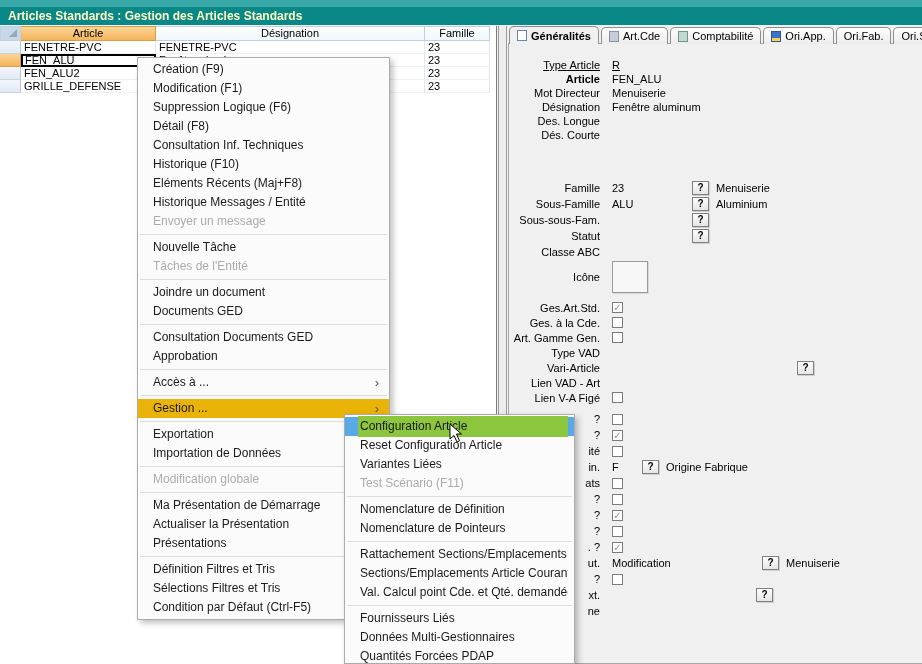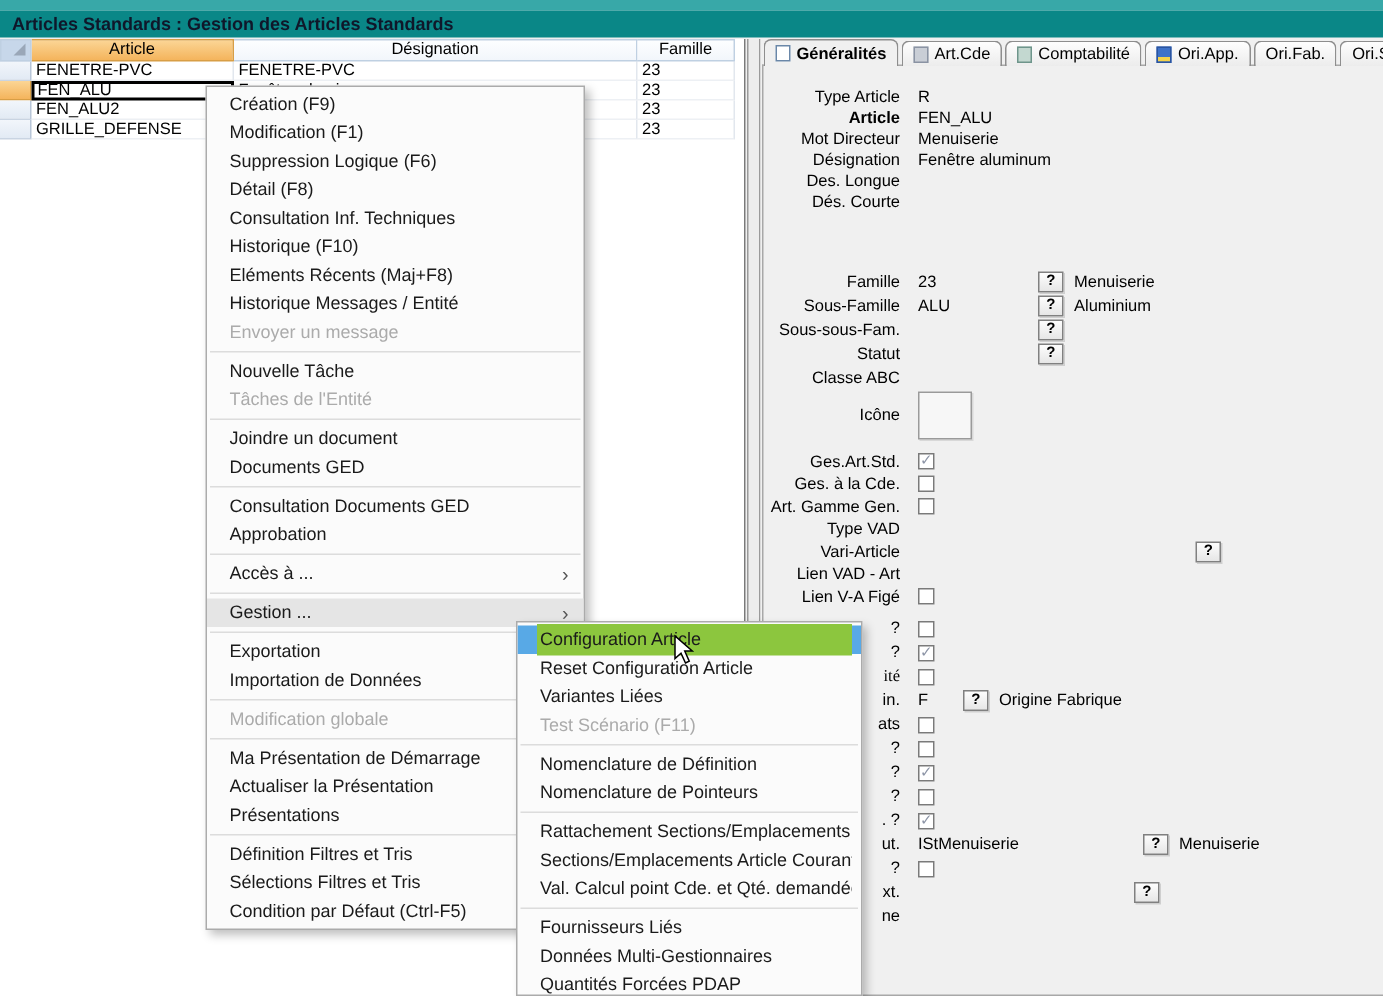"Articles Standards : Gestion des" .title-bar { color: #0f172a -> #fef9c3 }
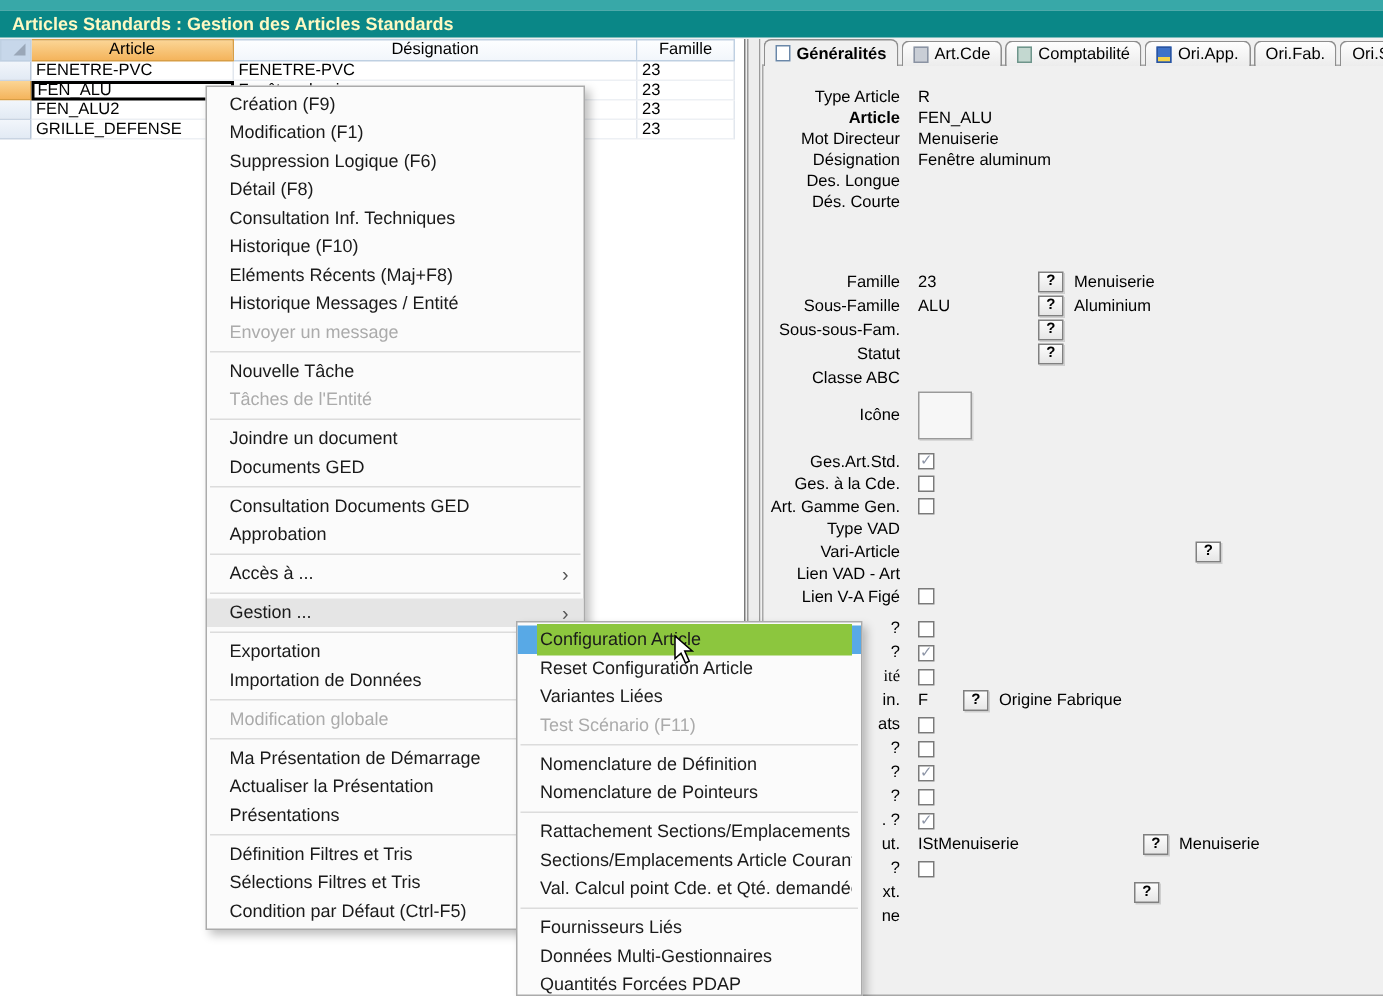"Type Article" div.frow { text-decoration: none -> underline }
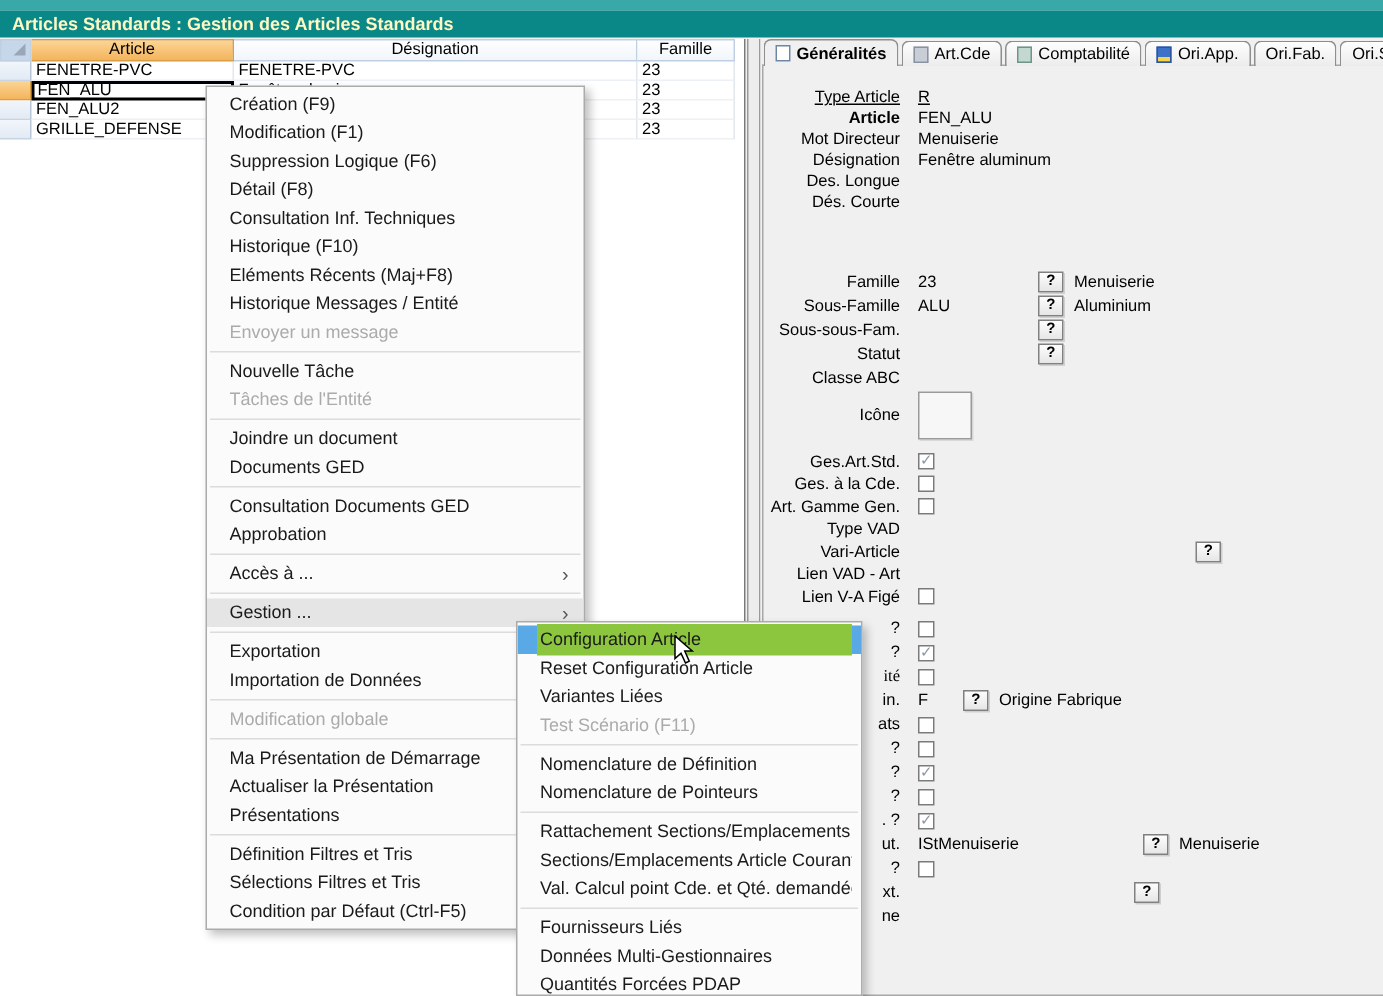"Gestion ..." .menu-item.hl-blue { background: #e5e5e5 -> #eab308 }
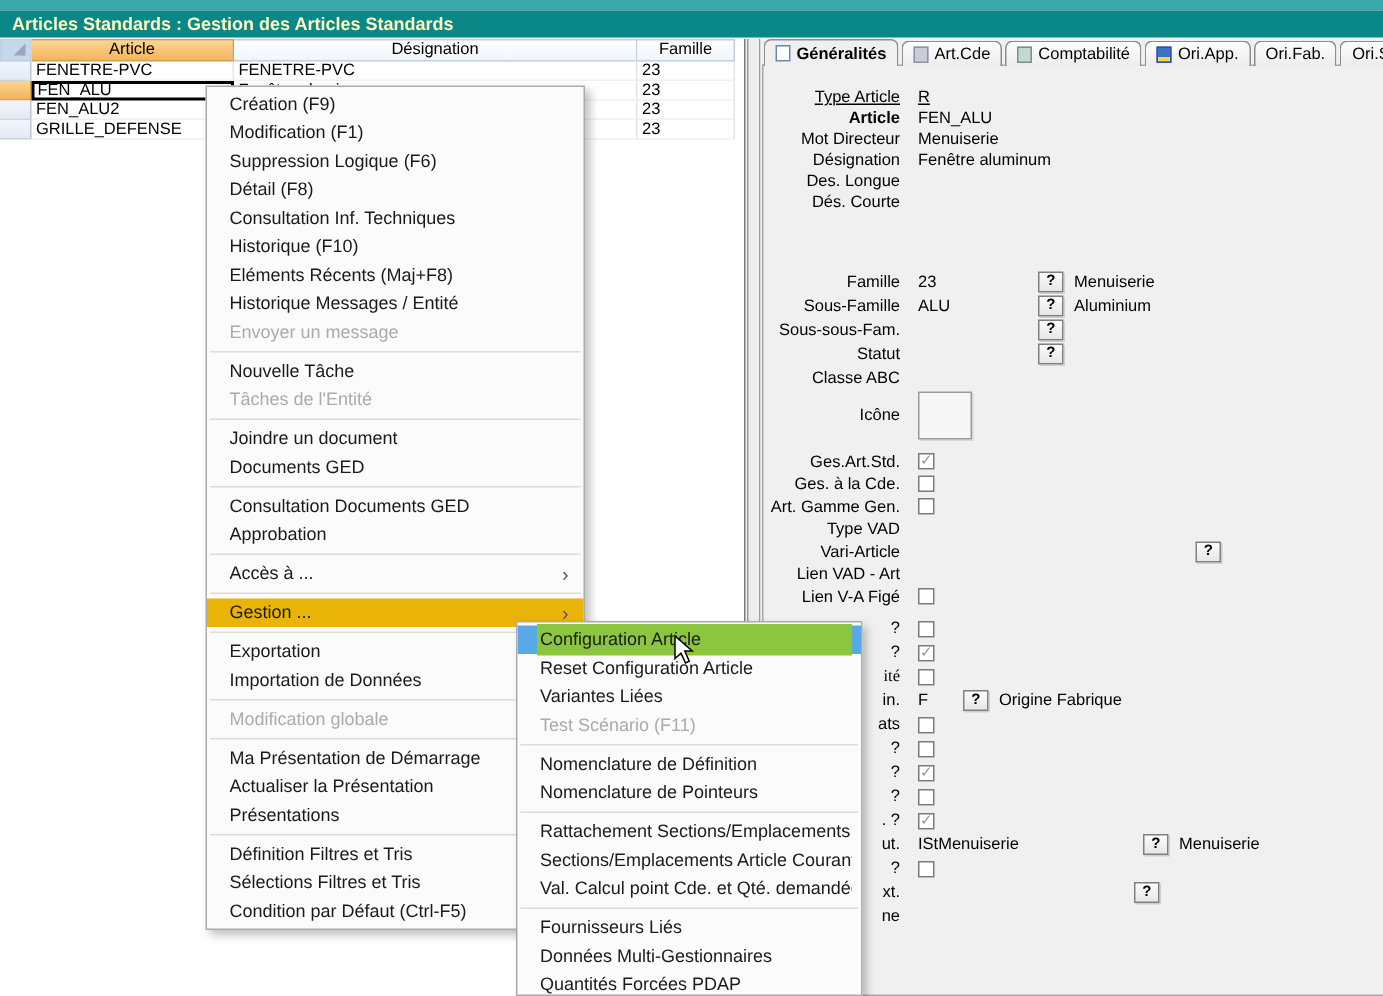"ité" div.frow { font-family: Liberation Serif, serif -> none }
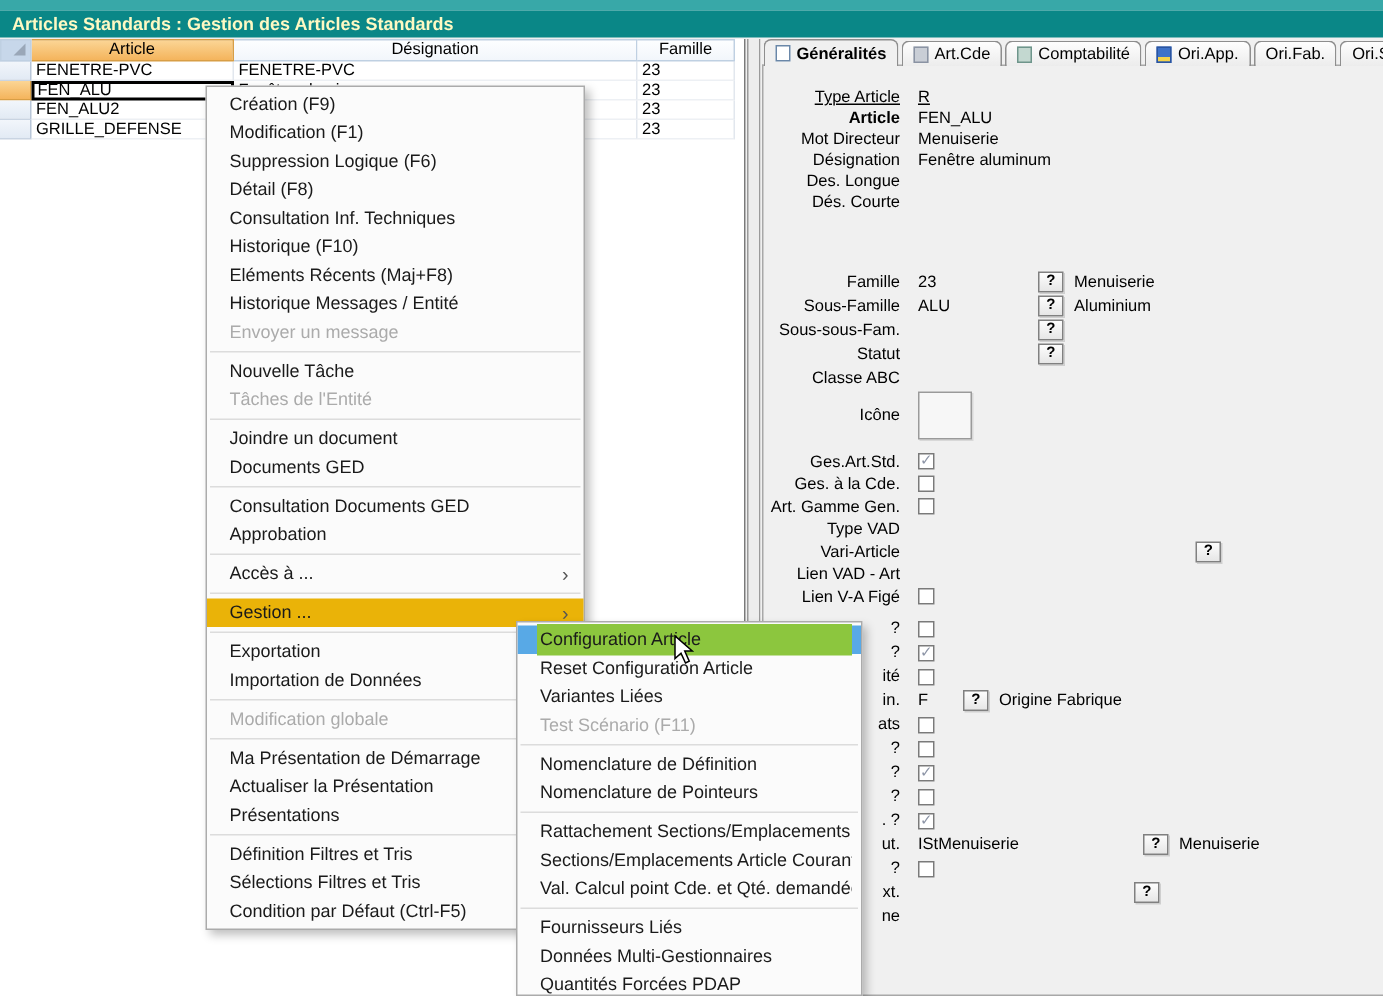"IStMenuiserie" div.fval { text: IStMenuiserie -> Modification }
